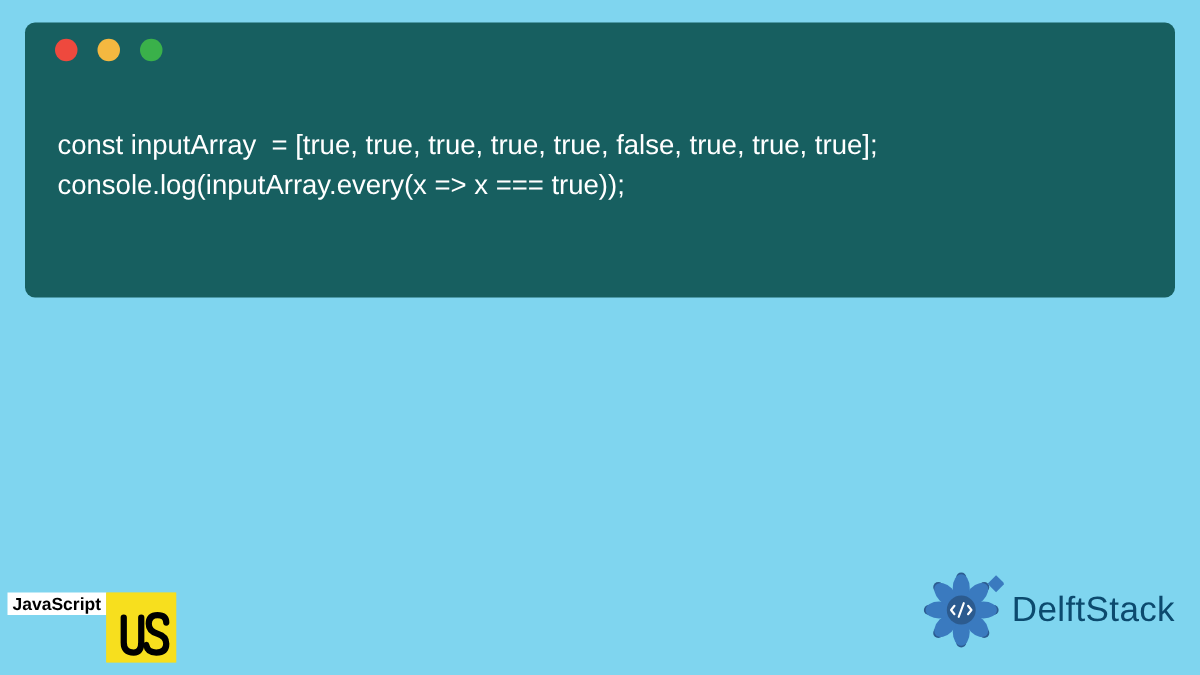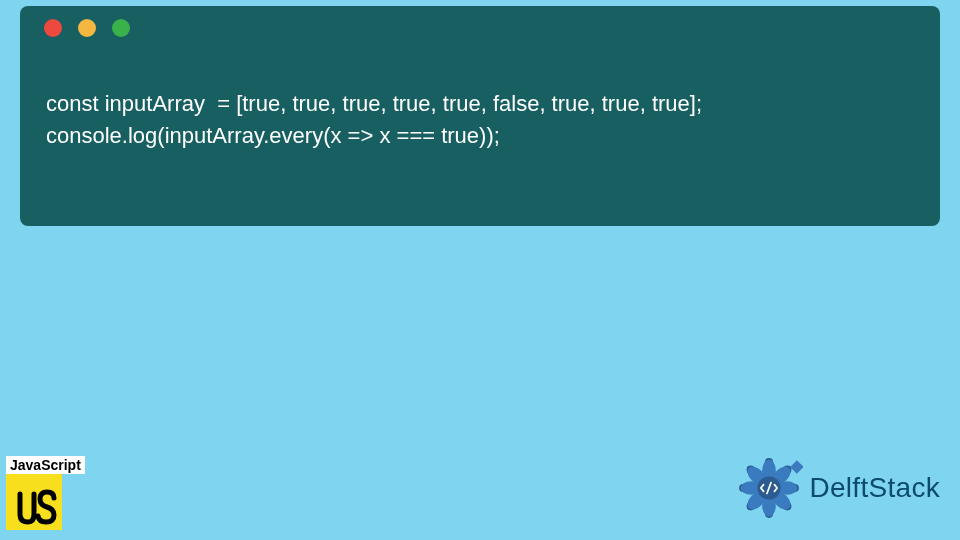"const inputArray = [true, true," .code-window { top: 6px -> 18px }
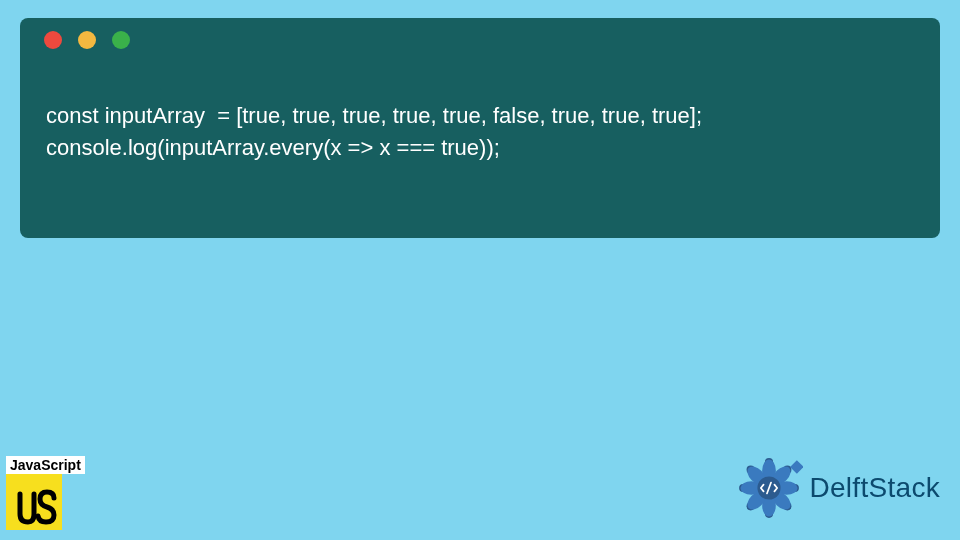"JavaScript" .js-badge { flex-direction: column -> none }
